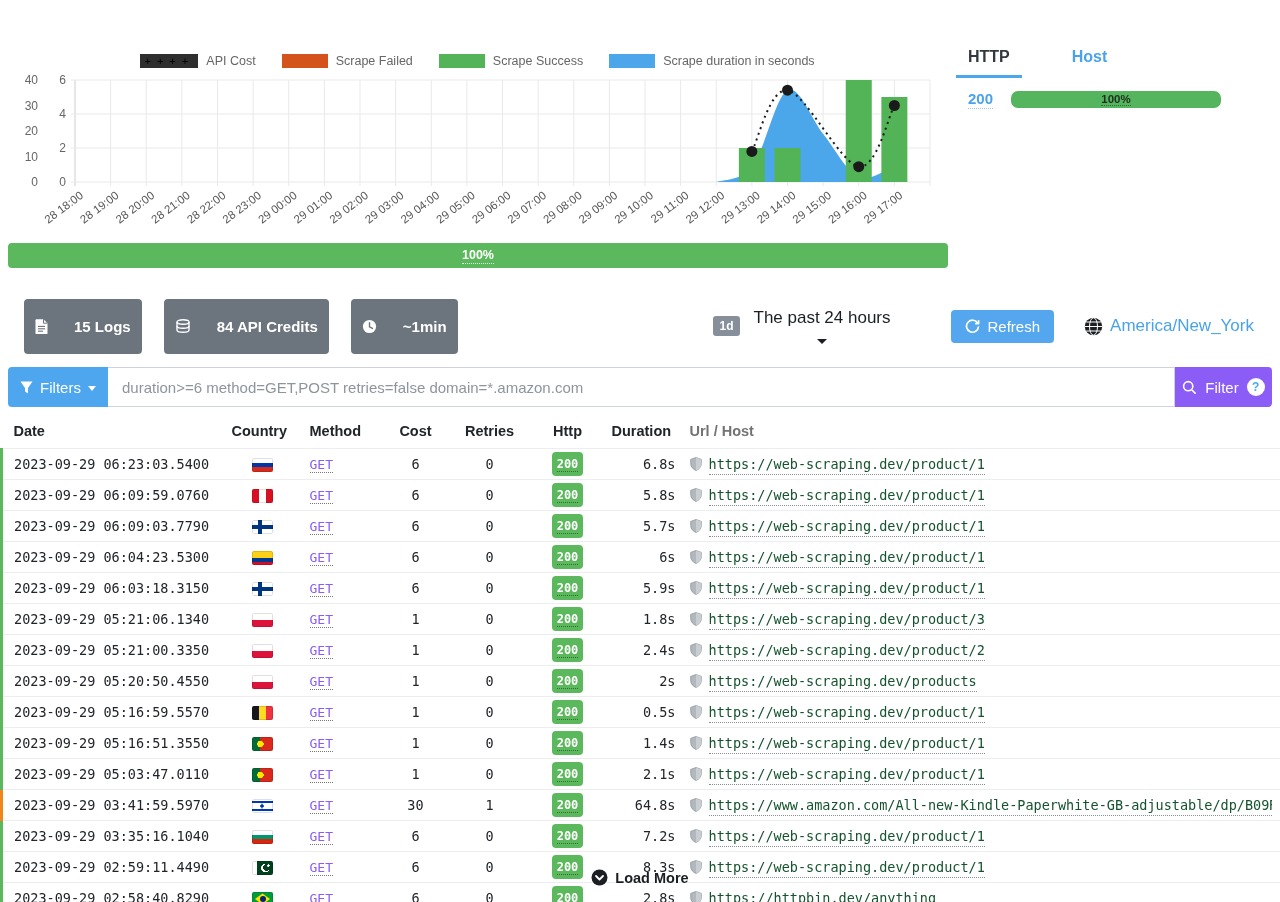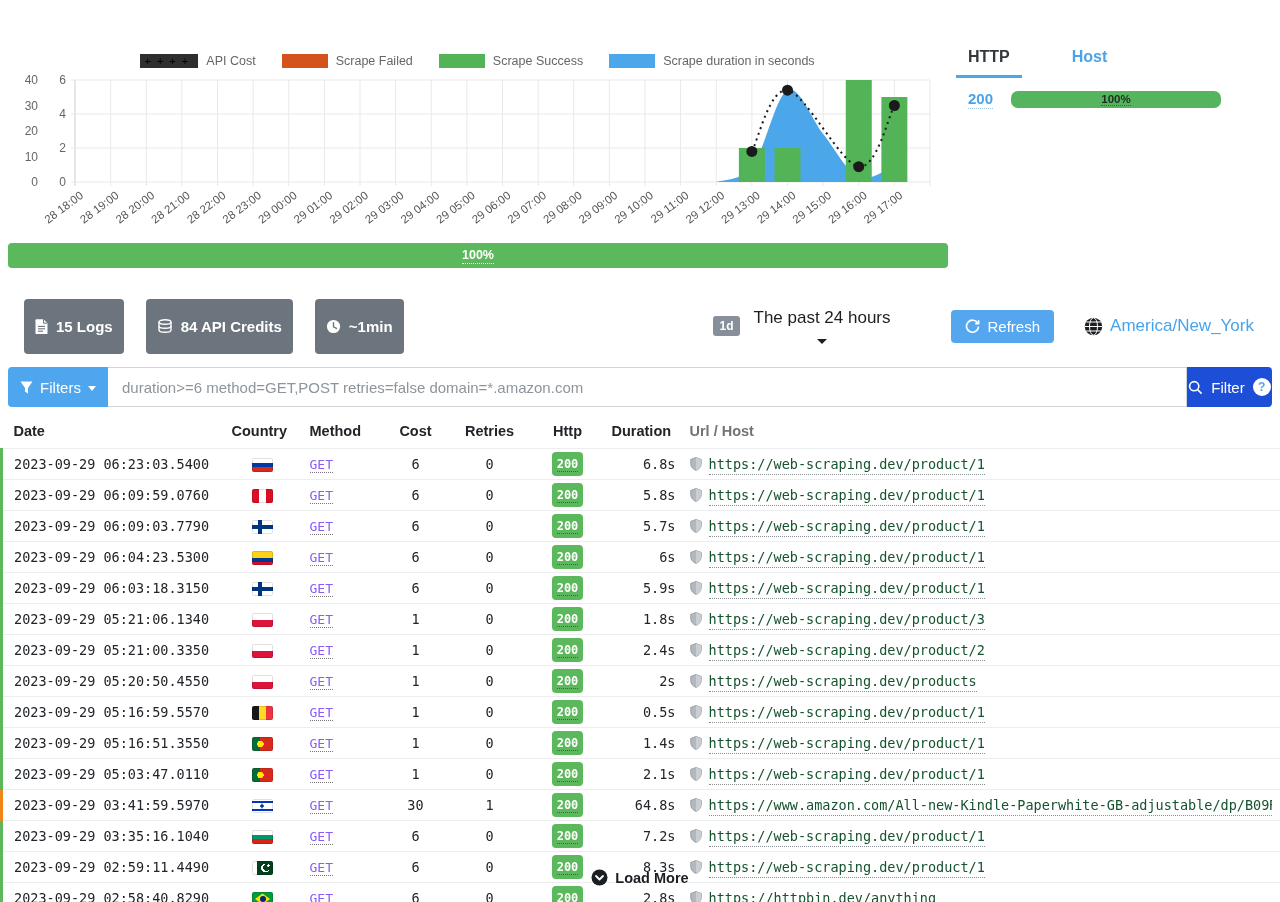"15 Logs" .badge-lg { gap: 8px -> 26px }
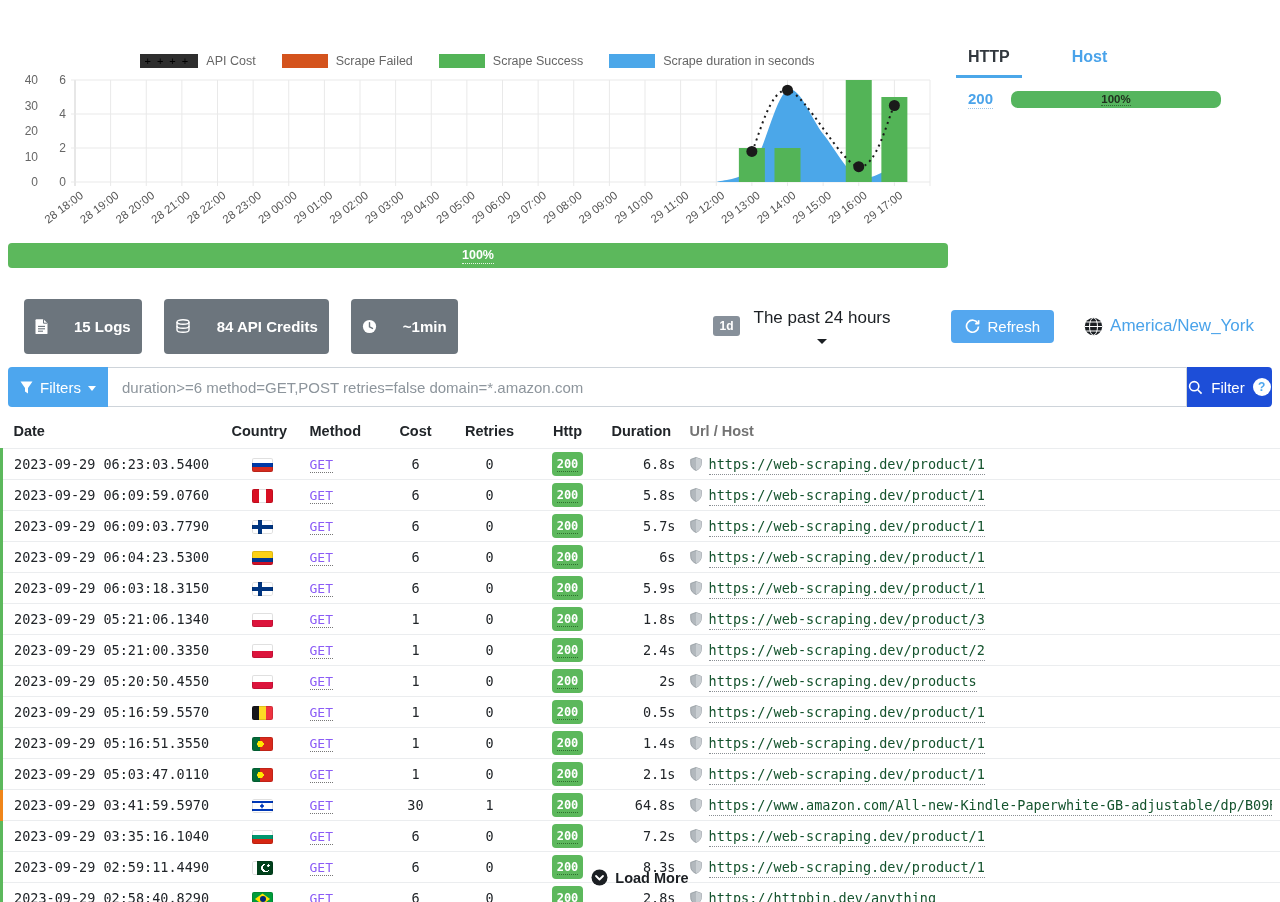"Filter" .btn-filter { background: #1d4ed8 -> #8b5cf6; width: 85px -> 97px }
